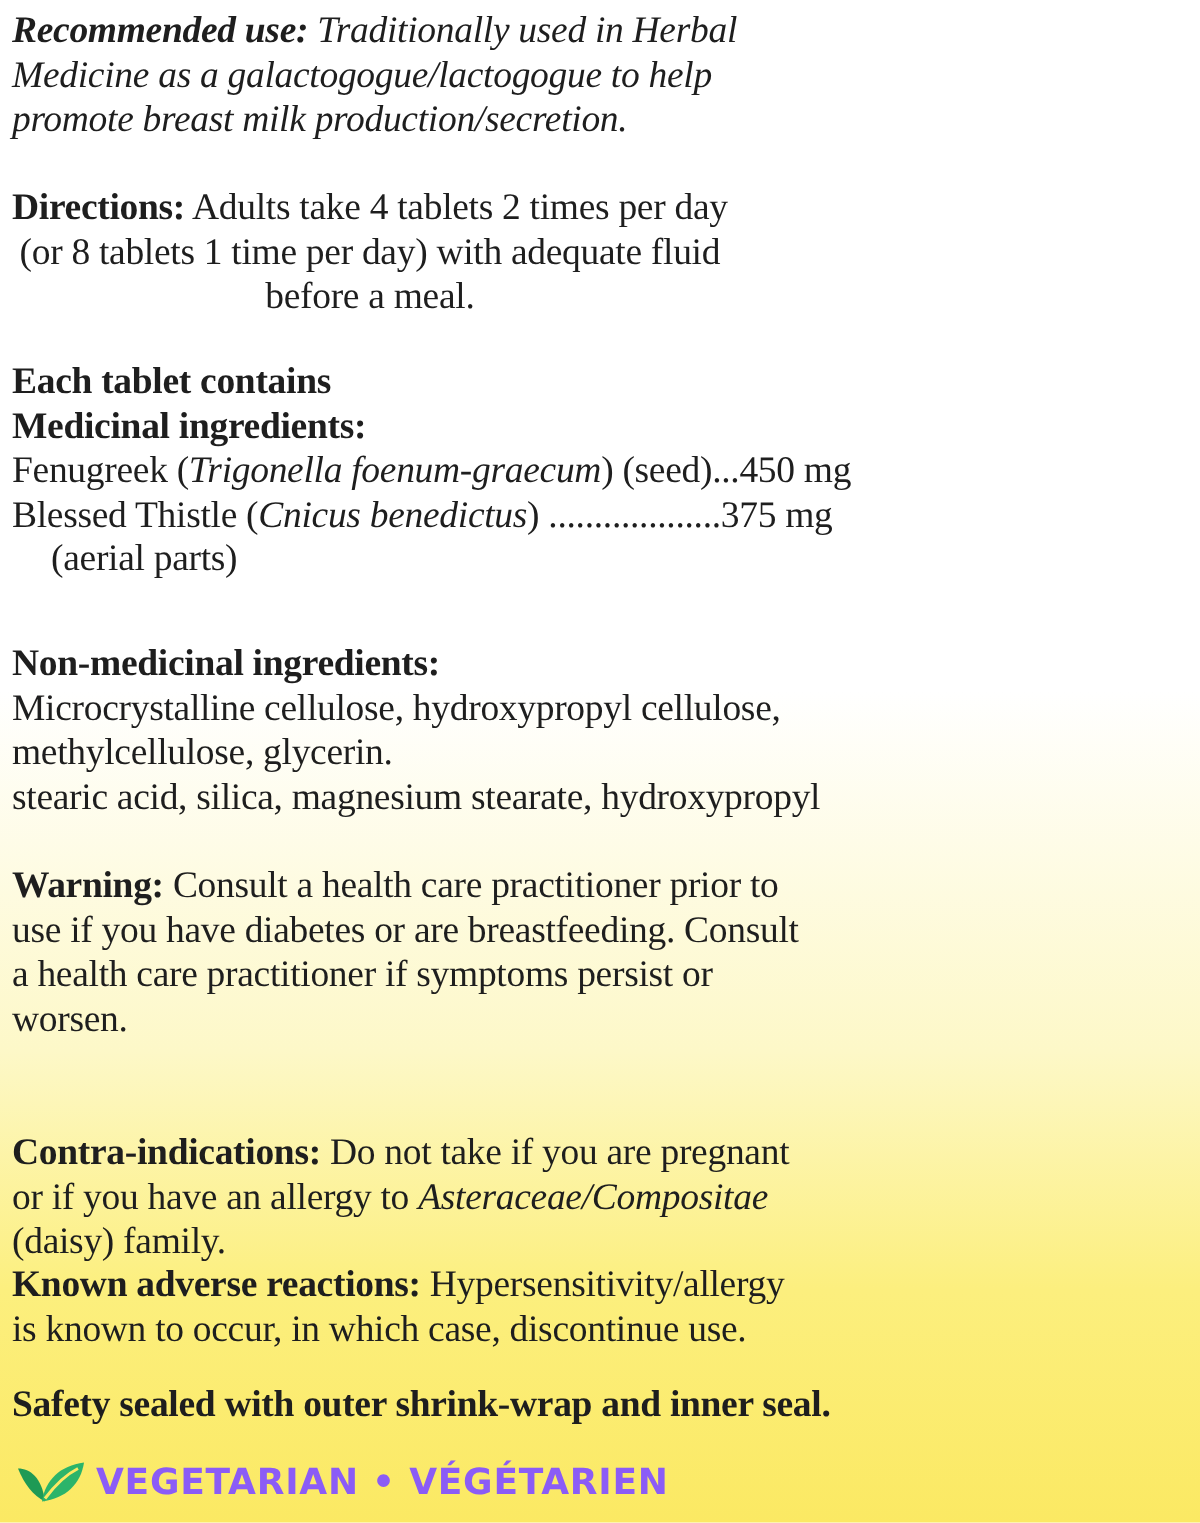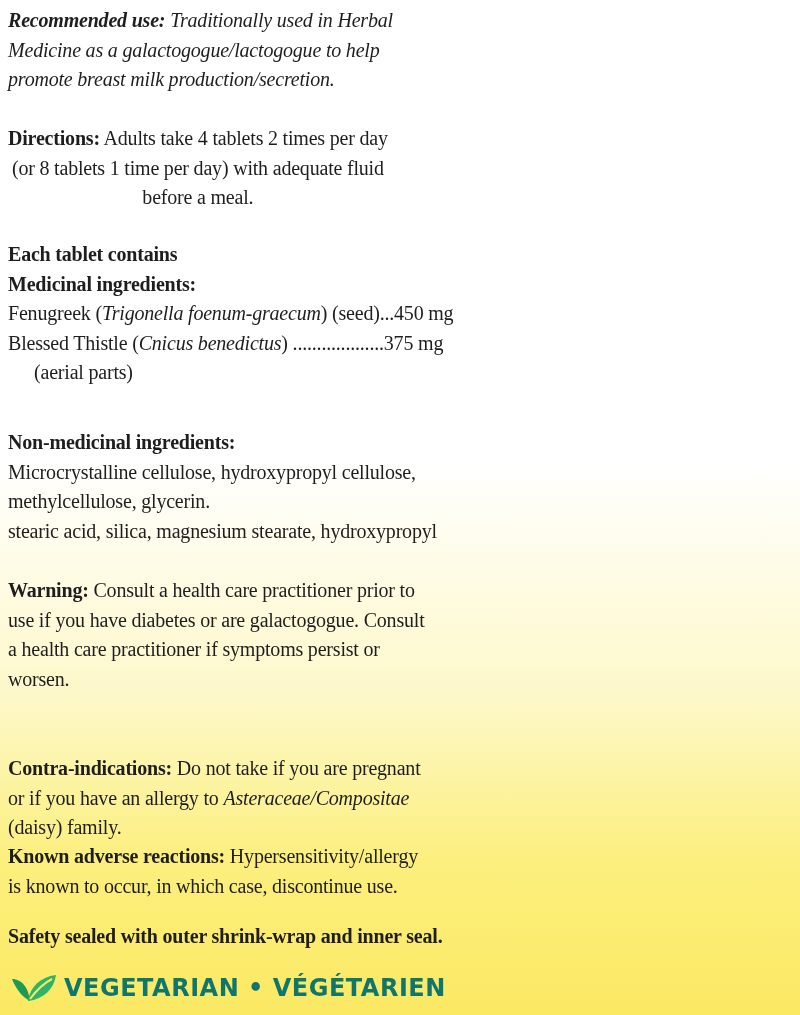"Recommended use: Traditionally used in" .sec { font-size: 20px -> 25px }
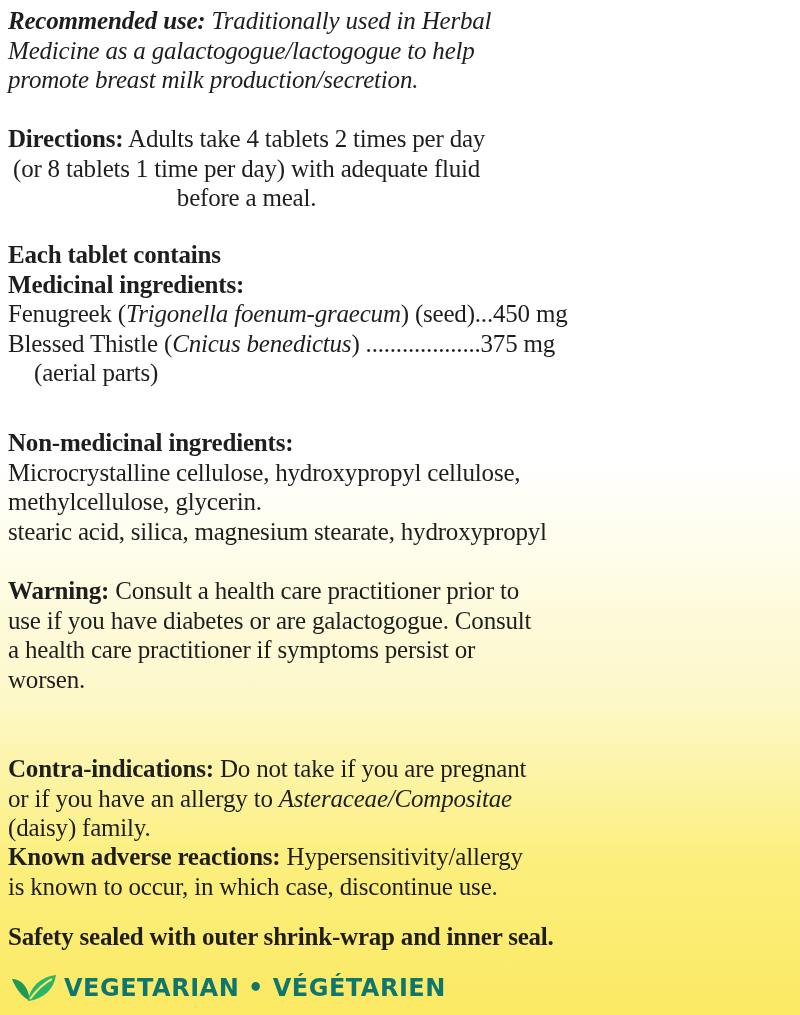"use if you have diabetes" div { text: galactogogue -> breastfeeding }
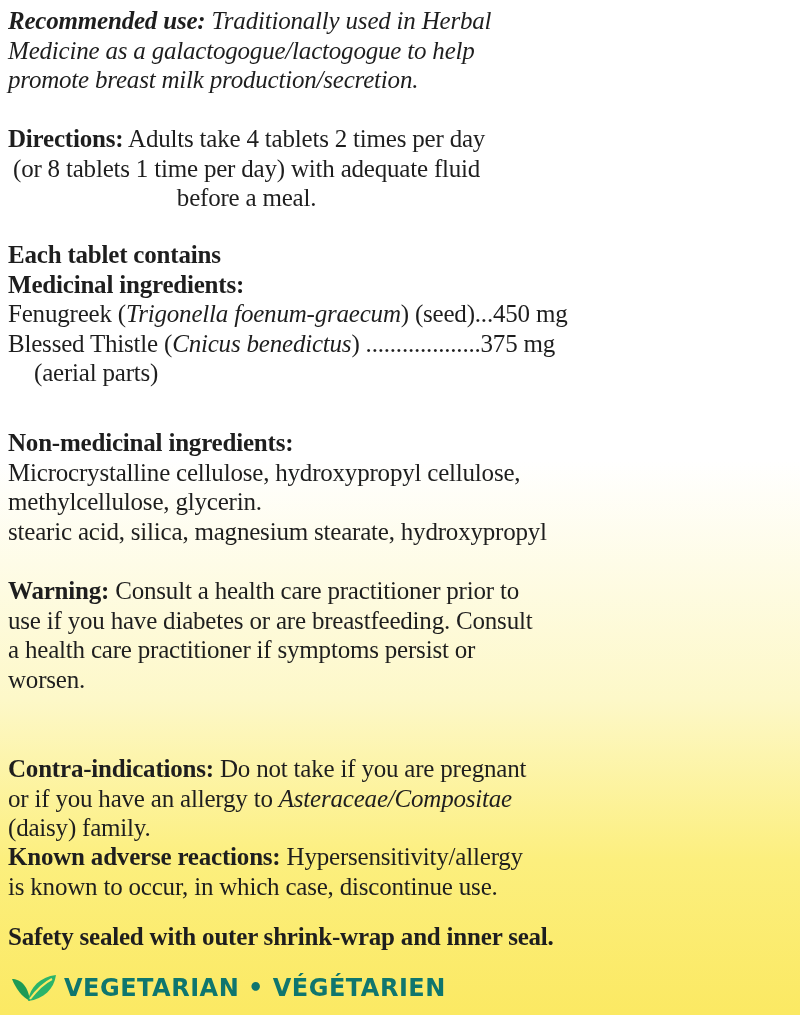"VEGETARIAN • VÉGÉTARIEN" .veg { color: #0f766e -> #8b5cf6 }
